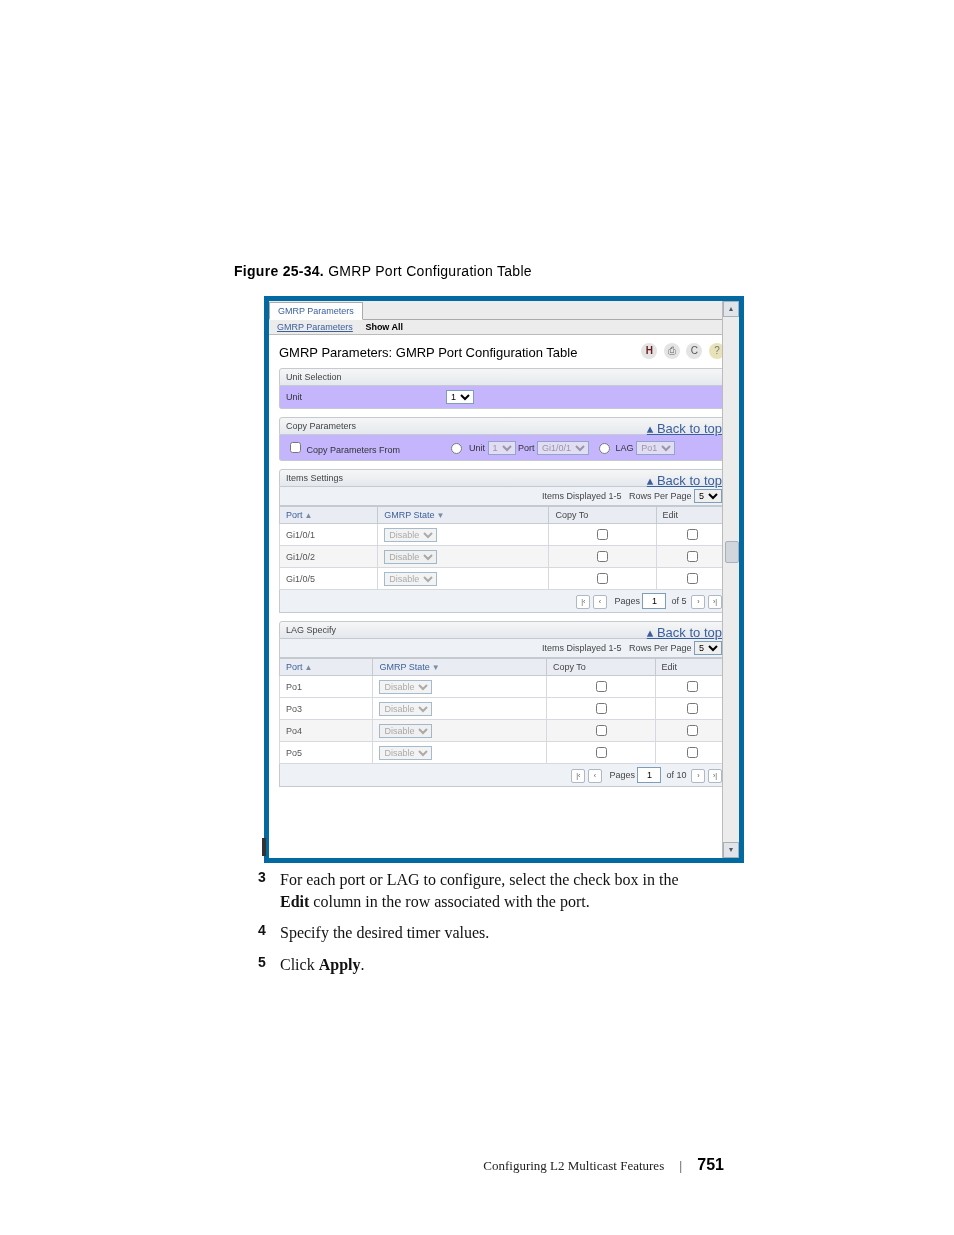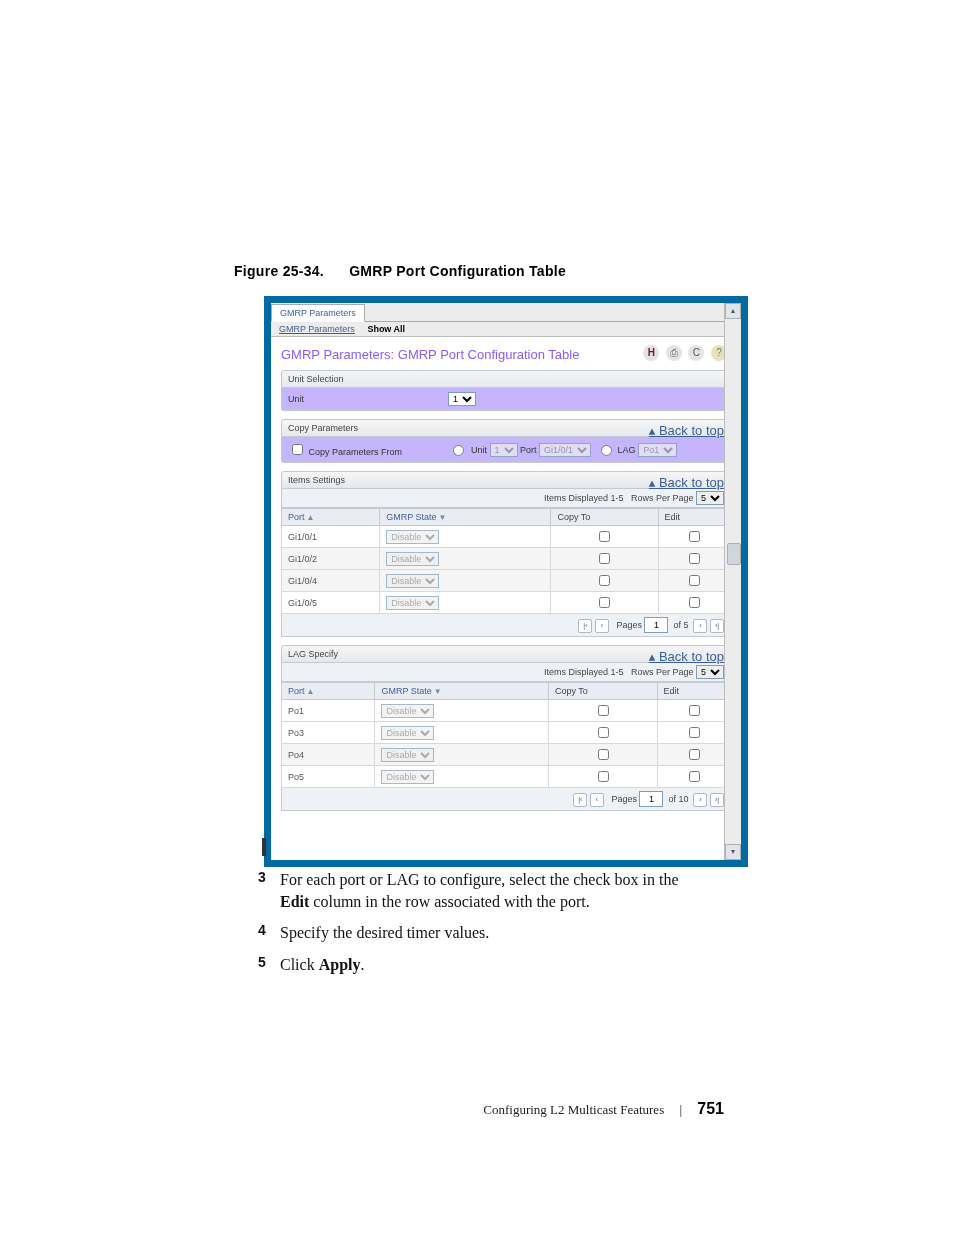"GMRP Port Configuration Table" .caption .title { font-weight: bold -> normal; margin-left: 21px -> 0 }
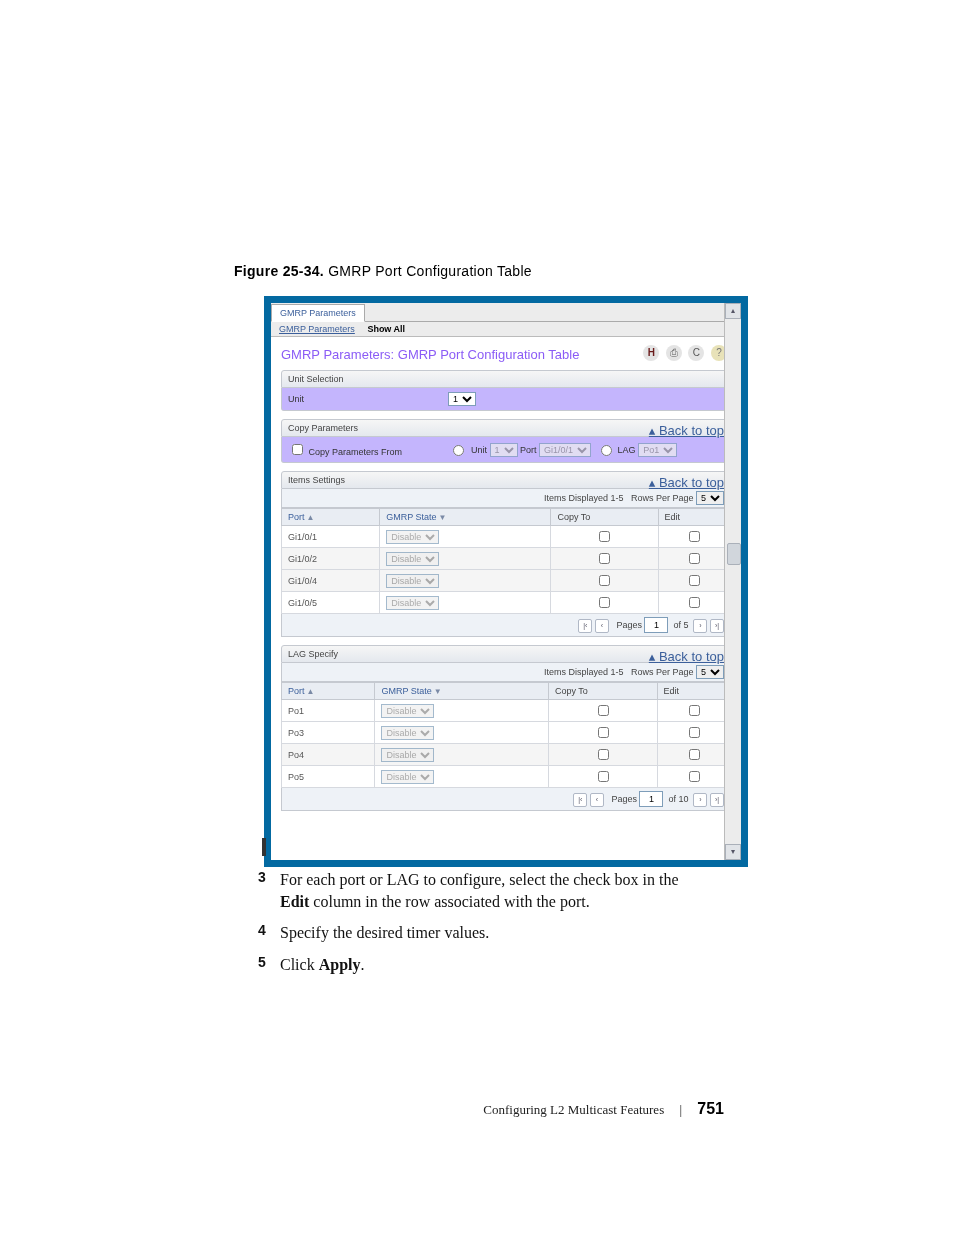"GMRP Parameters" .shot-wrap { border: 7px solid #0369a1 -> 5px solid #0369a1 }
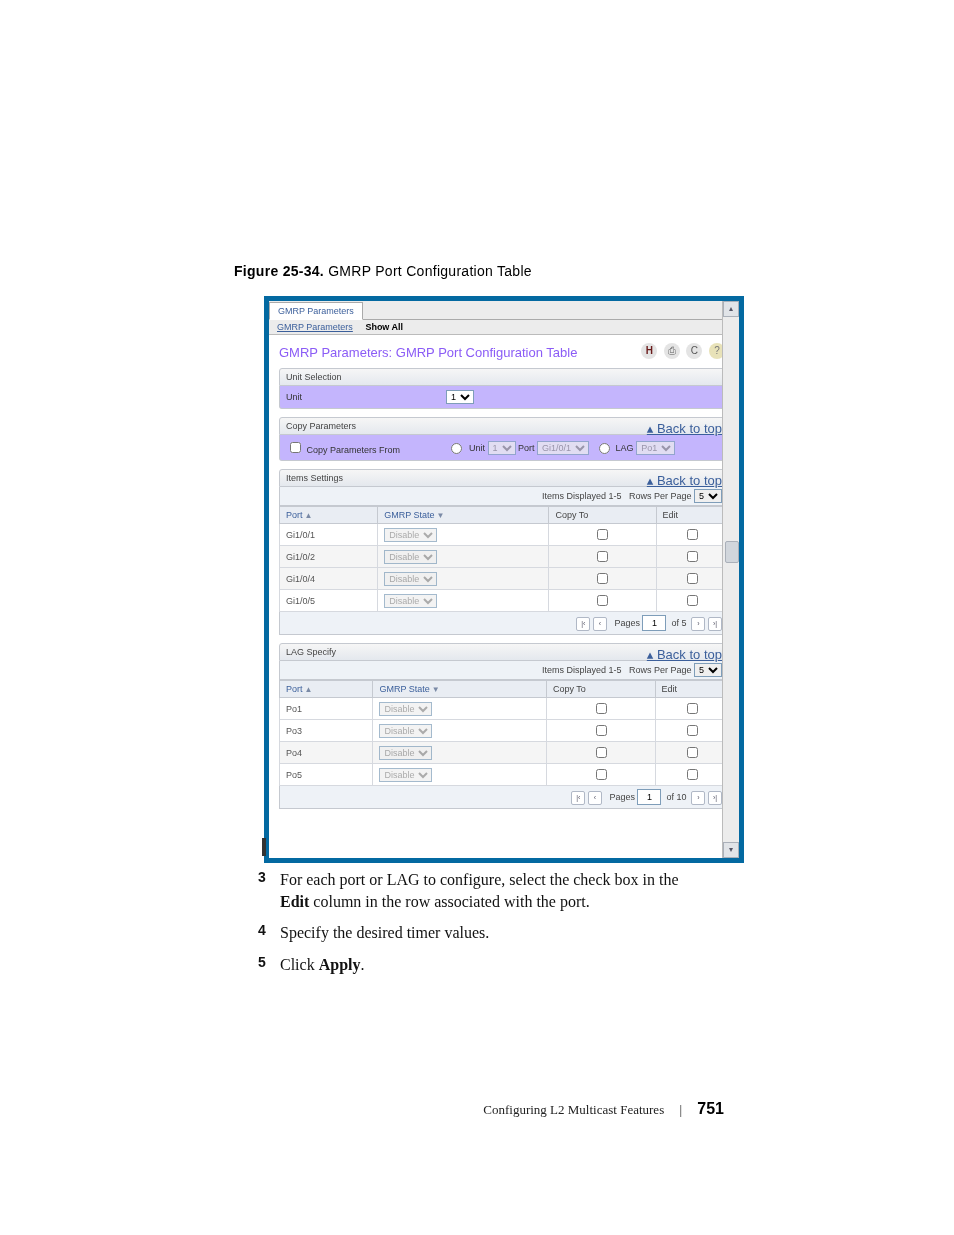"GMRP Parameters: GMRP Port Configuration" .heading { color: #8b5cf6 -> #000000 }
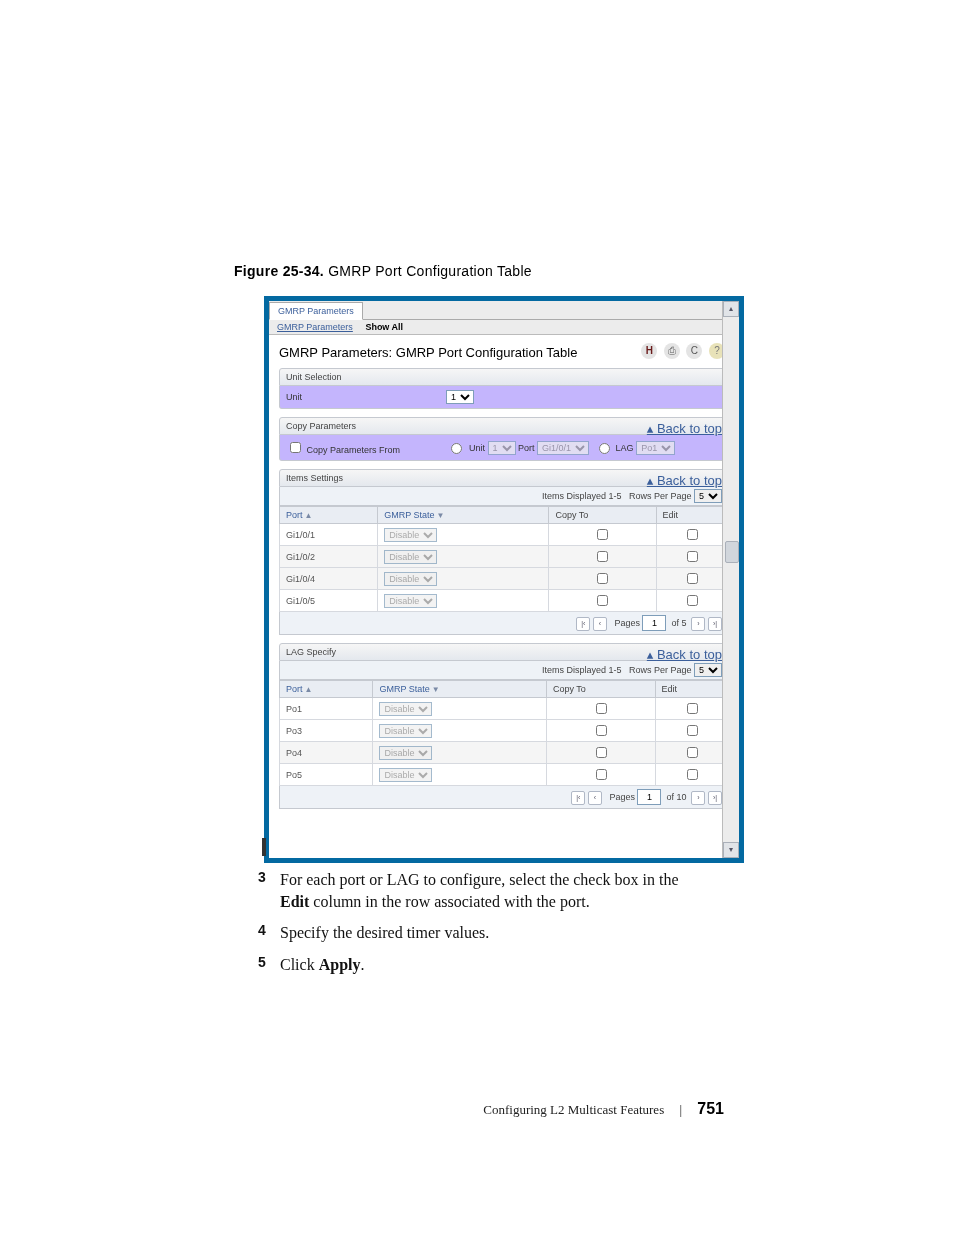"Gi1/0/4" tr.alt { html: <tr> <td>Gi1/0/4</td> <td><select><option>Disable</option></select></td> <td><input></td> <td><input></td> </tr> -> none }
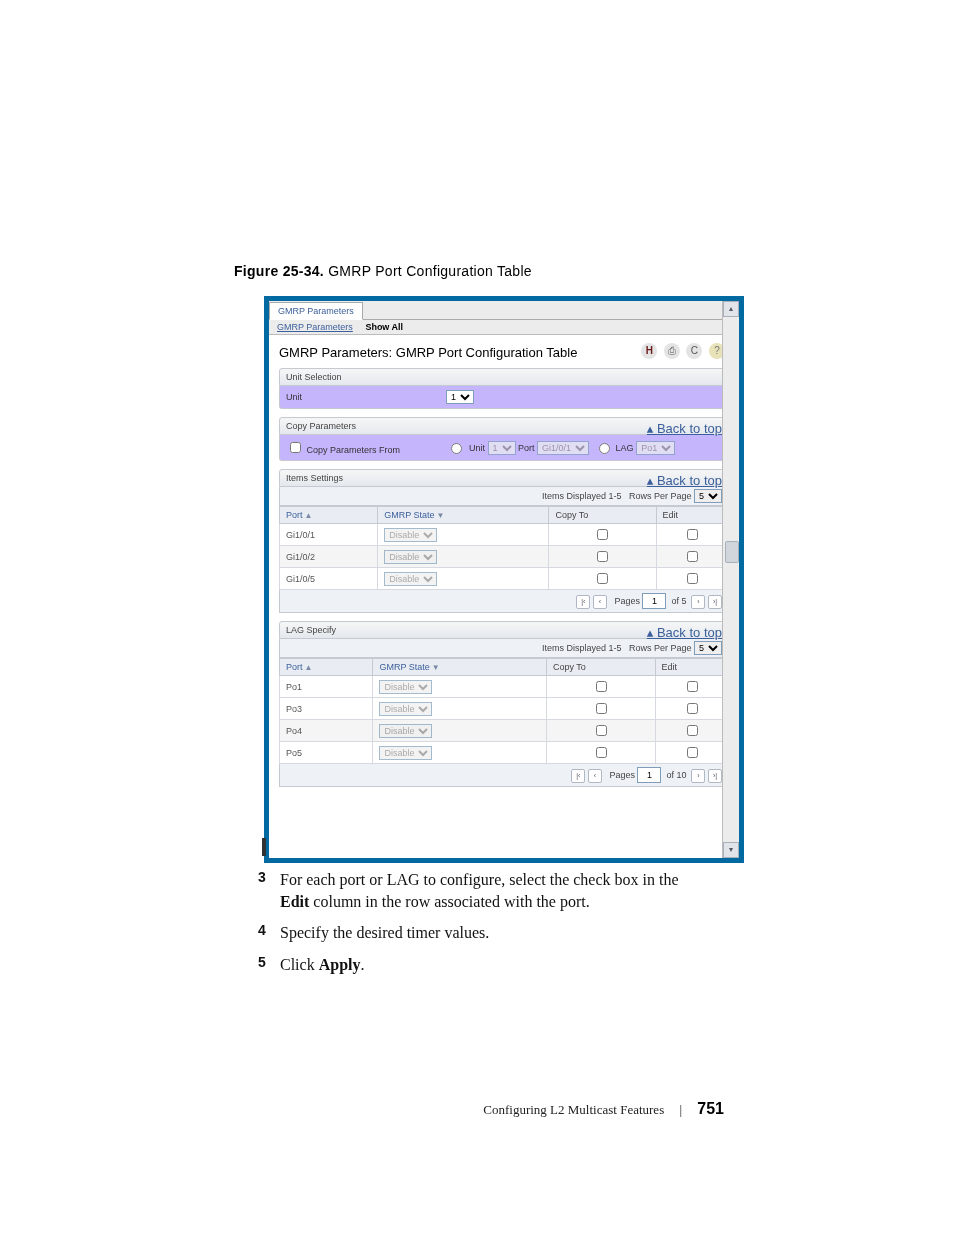"Configuring L2 Multicast Features |" .footer { top: 1100px -> 1156px }
